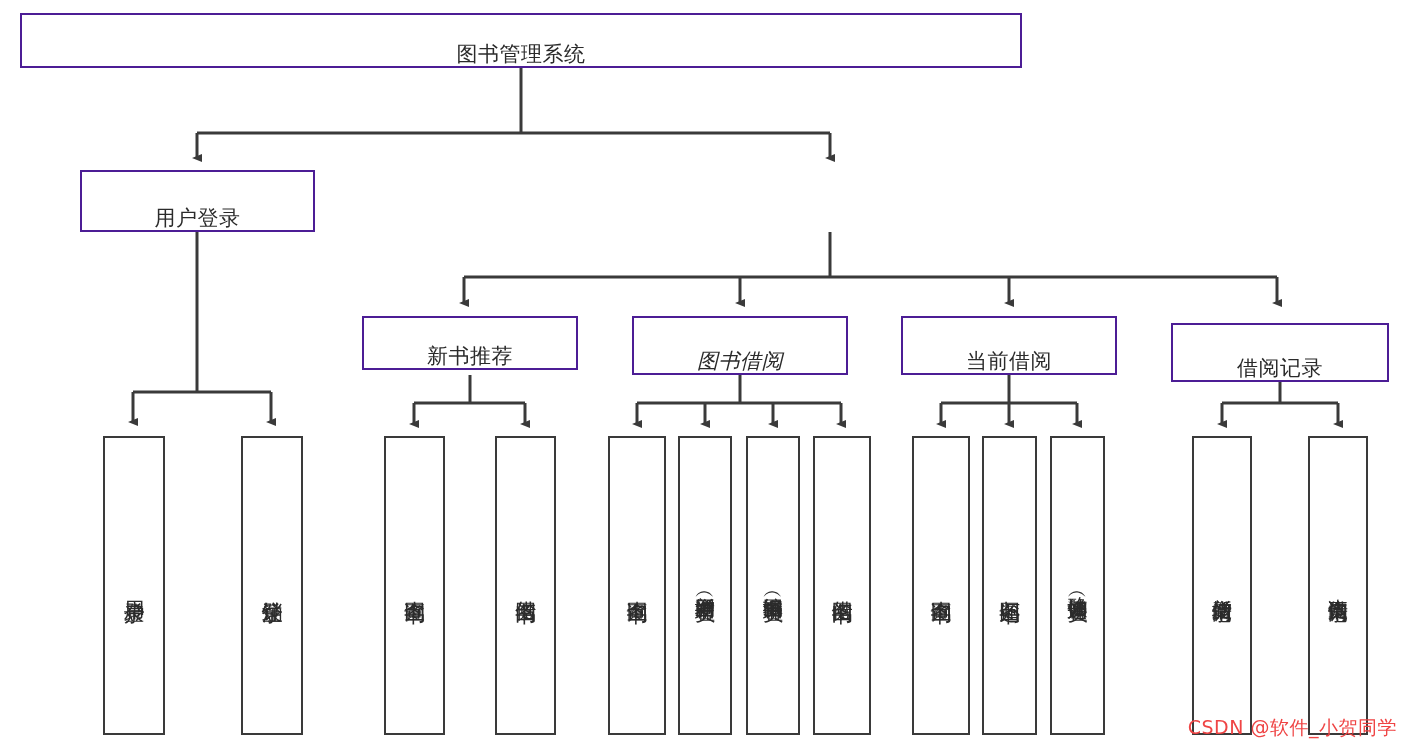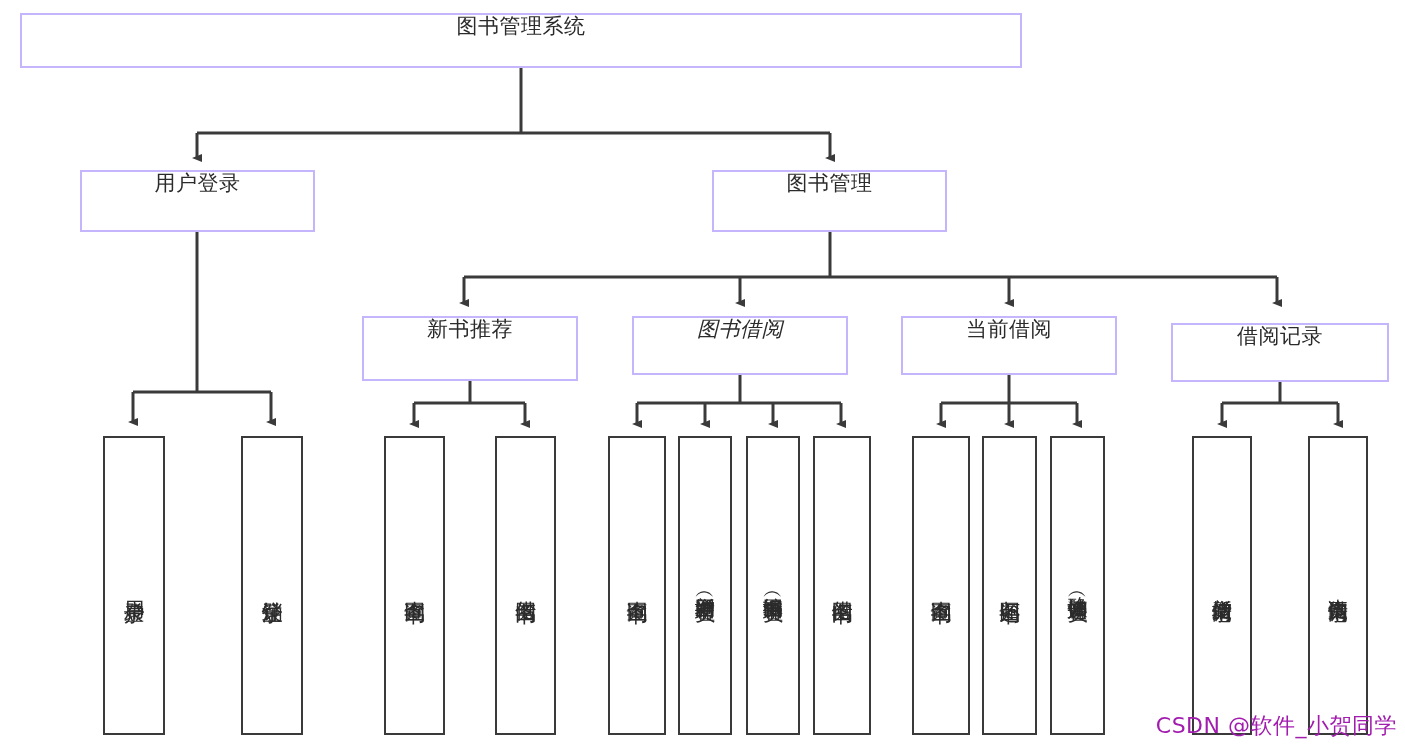"图书管理系统" .node-box { align-items: flex-start -> flex-end; border: 2px solid #c4b5fd -> 2px solid #4c1d95 }
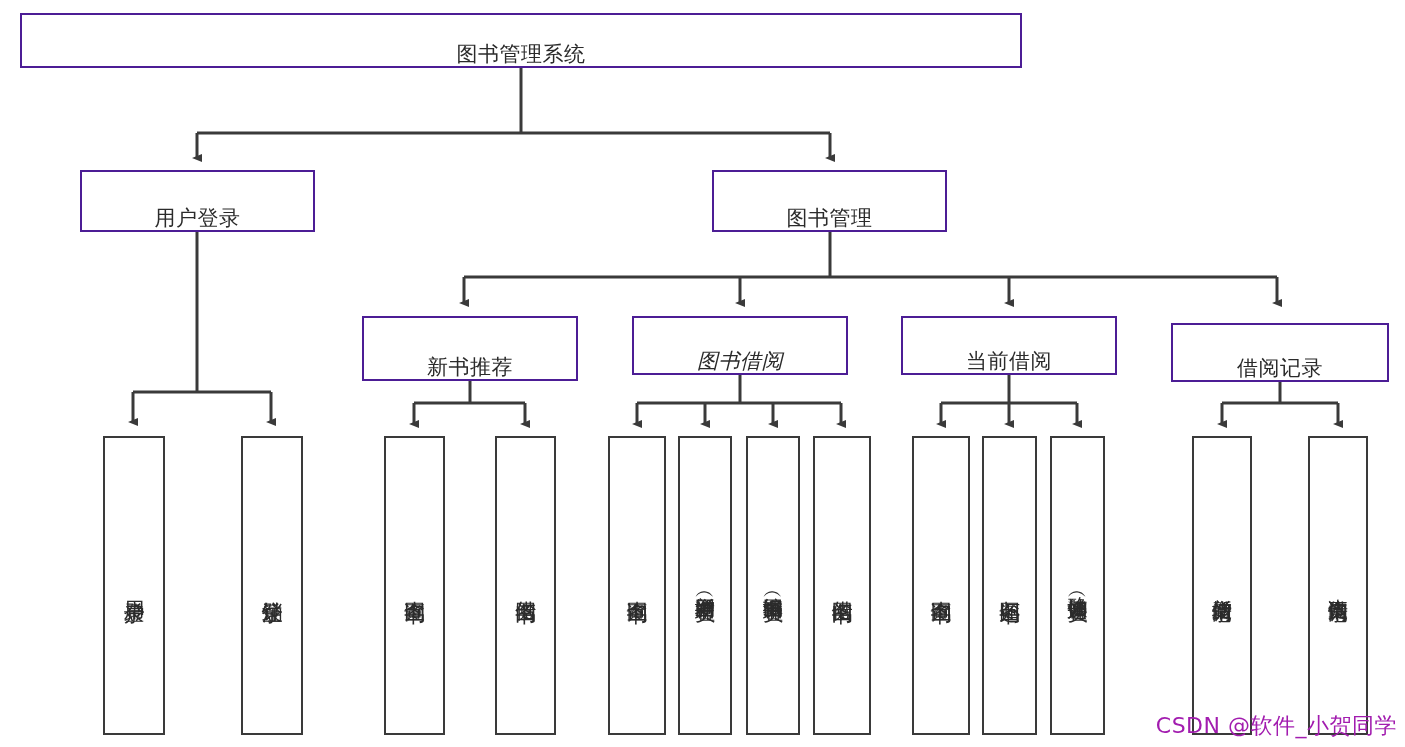"图书管理" div.node-box { html: <div> <span>图书管理</span> </div> -> none }
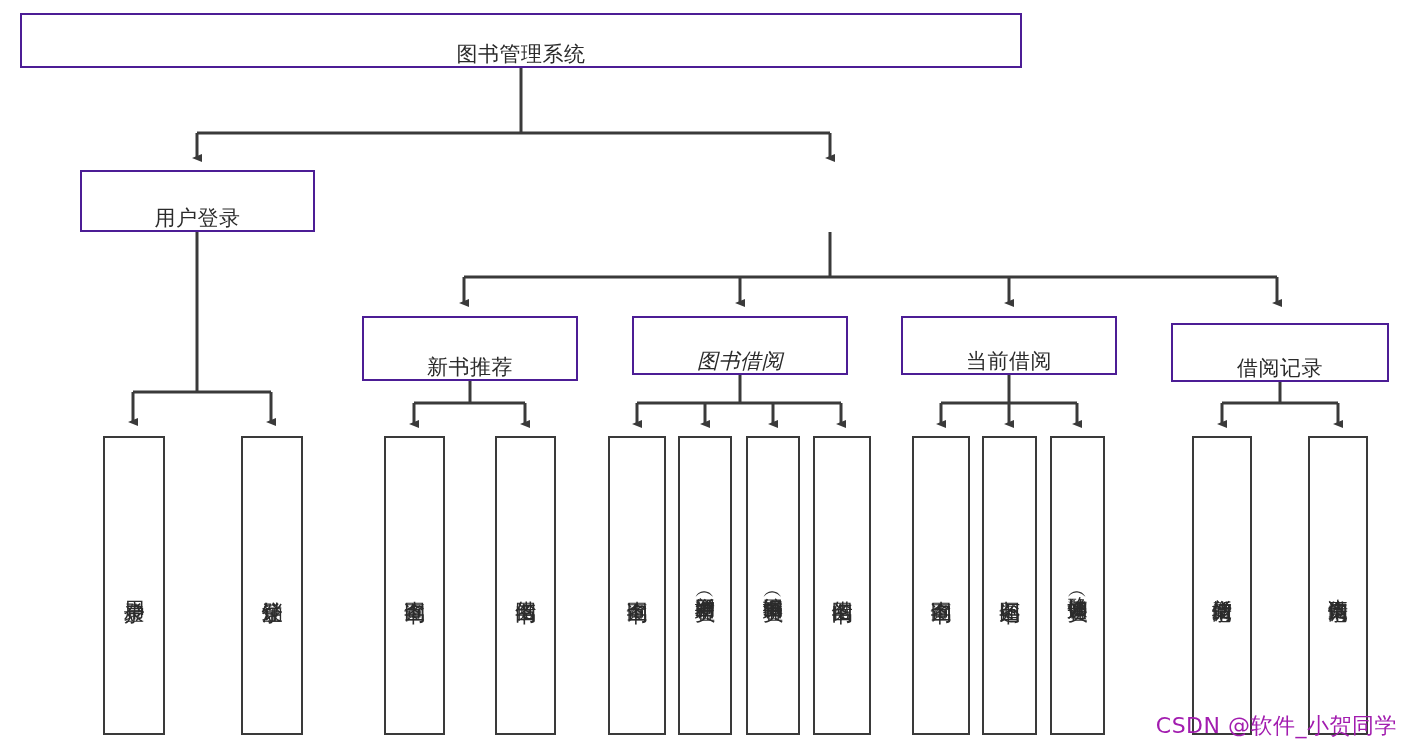"新书推荐" div.node-box { height: 65px -> 54px }
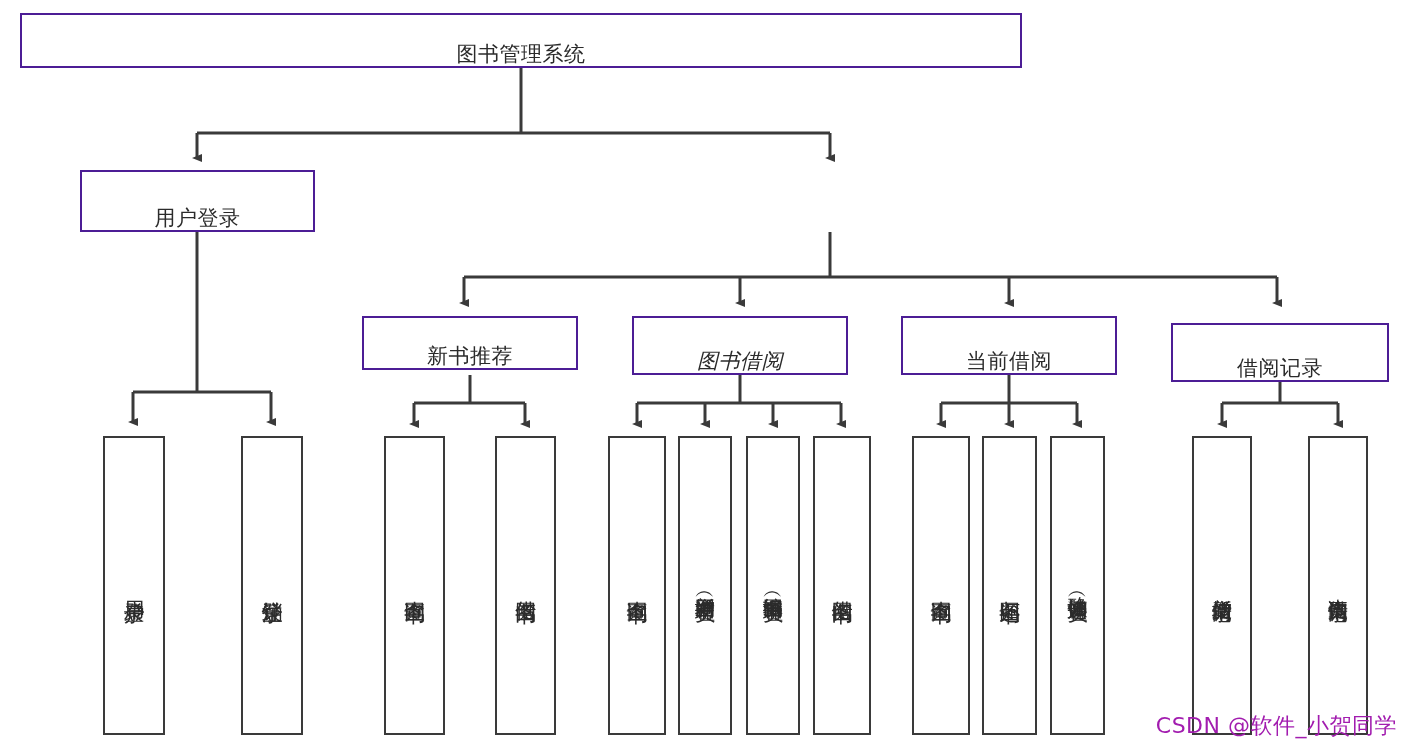"CSDN @软件_小贺同学" #watermark { color: #a21caf -> #ef4444; font-size: 22px -> 19px }
